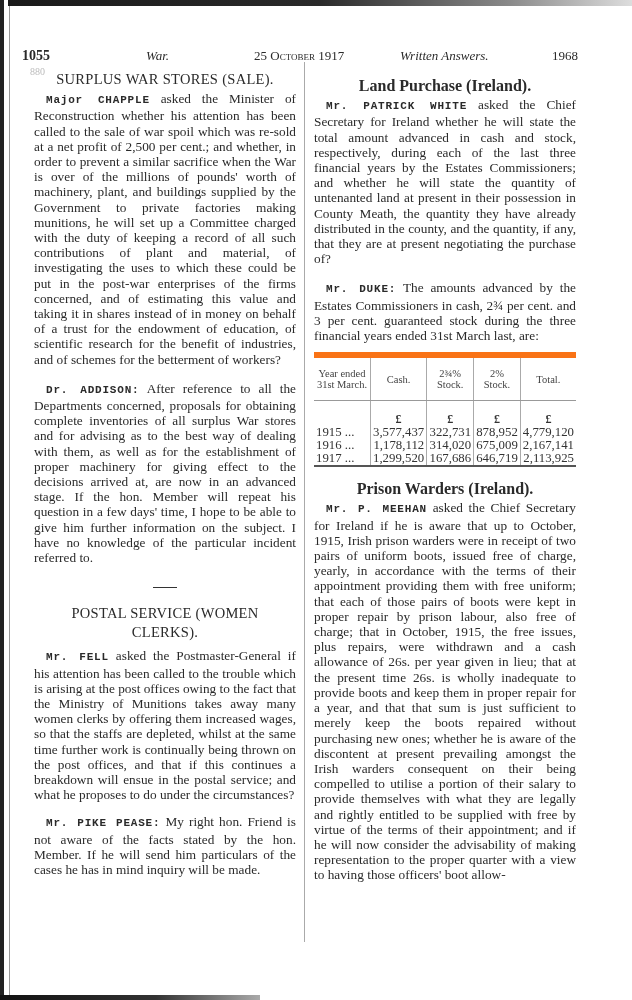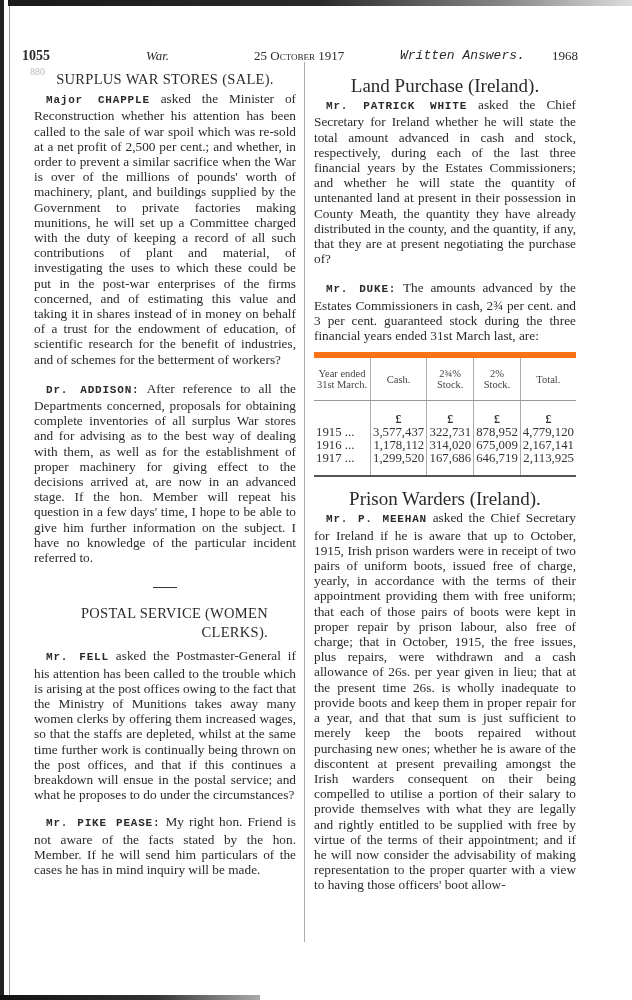"Written Answers." .hdr-written { font-family: Liberation Mono, monospace -> none }
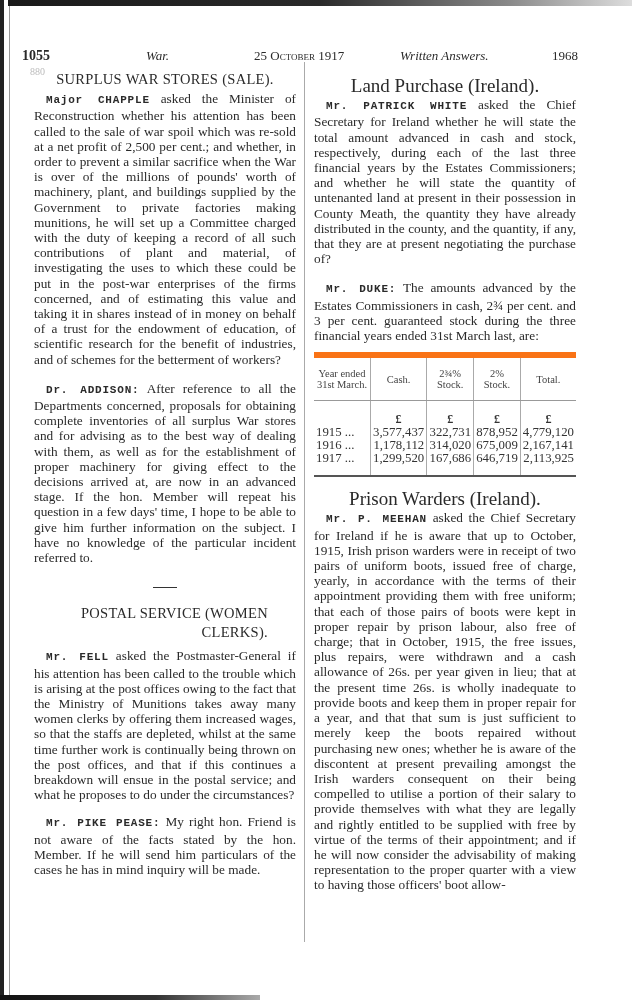"Land Purchase (Ireland)." .section-title.bold { font-size: 19px -> 16px; font-weight: normal -> bold }
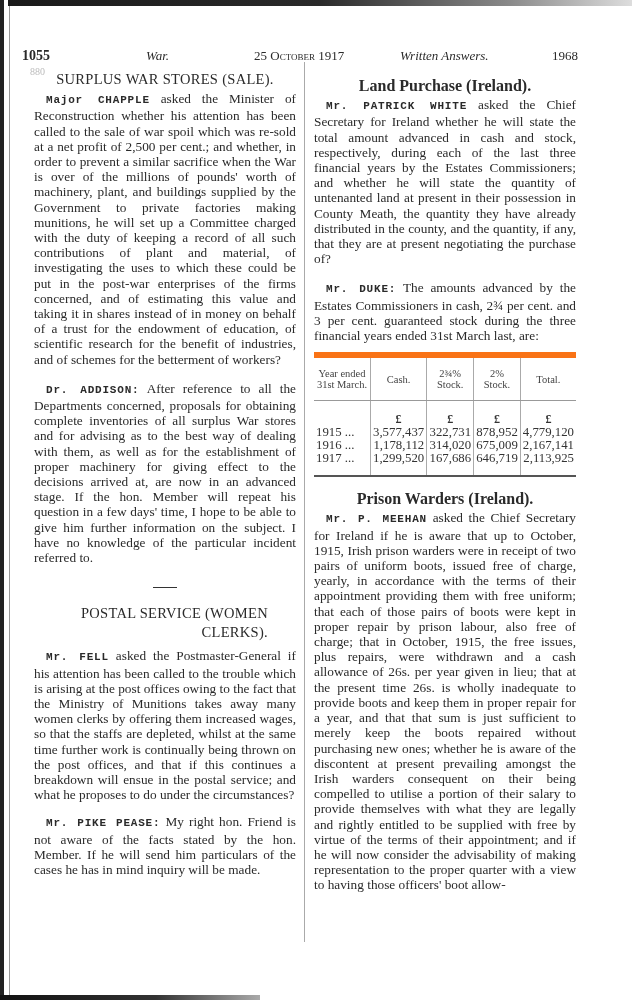"1917 ..." table.stats tr.last td { padding-bottom: 10px -> none }
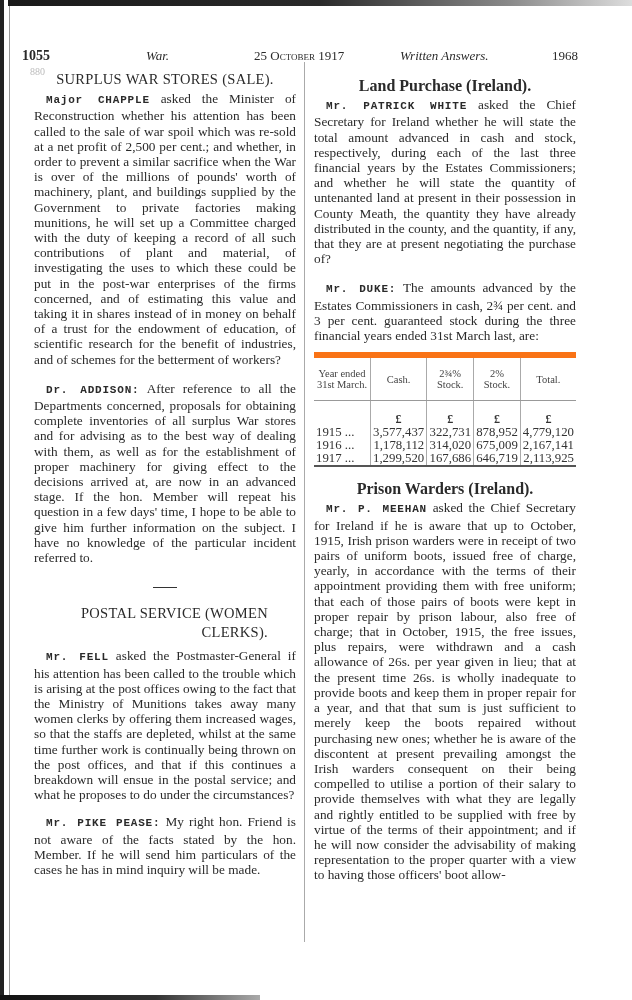"POSTAL SERVICE (WOMEN CLERKS)." div.section-title { text-align: right -> none }
